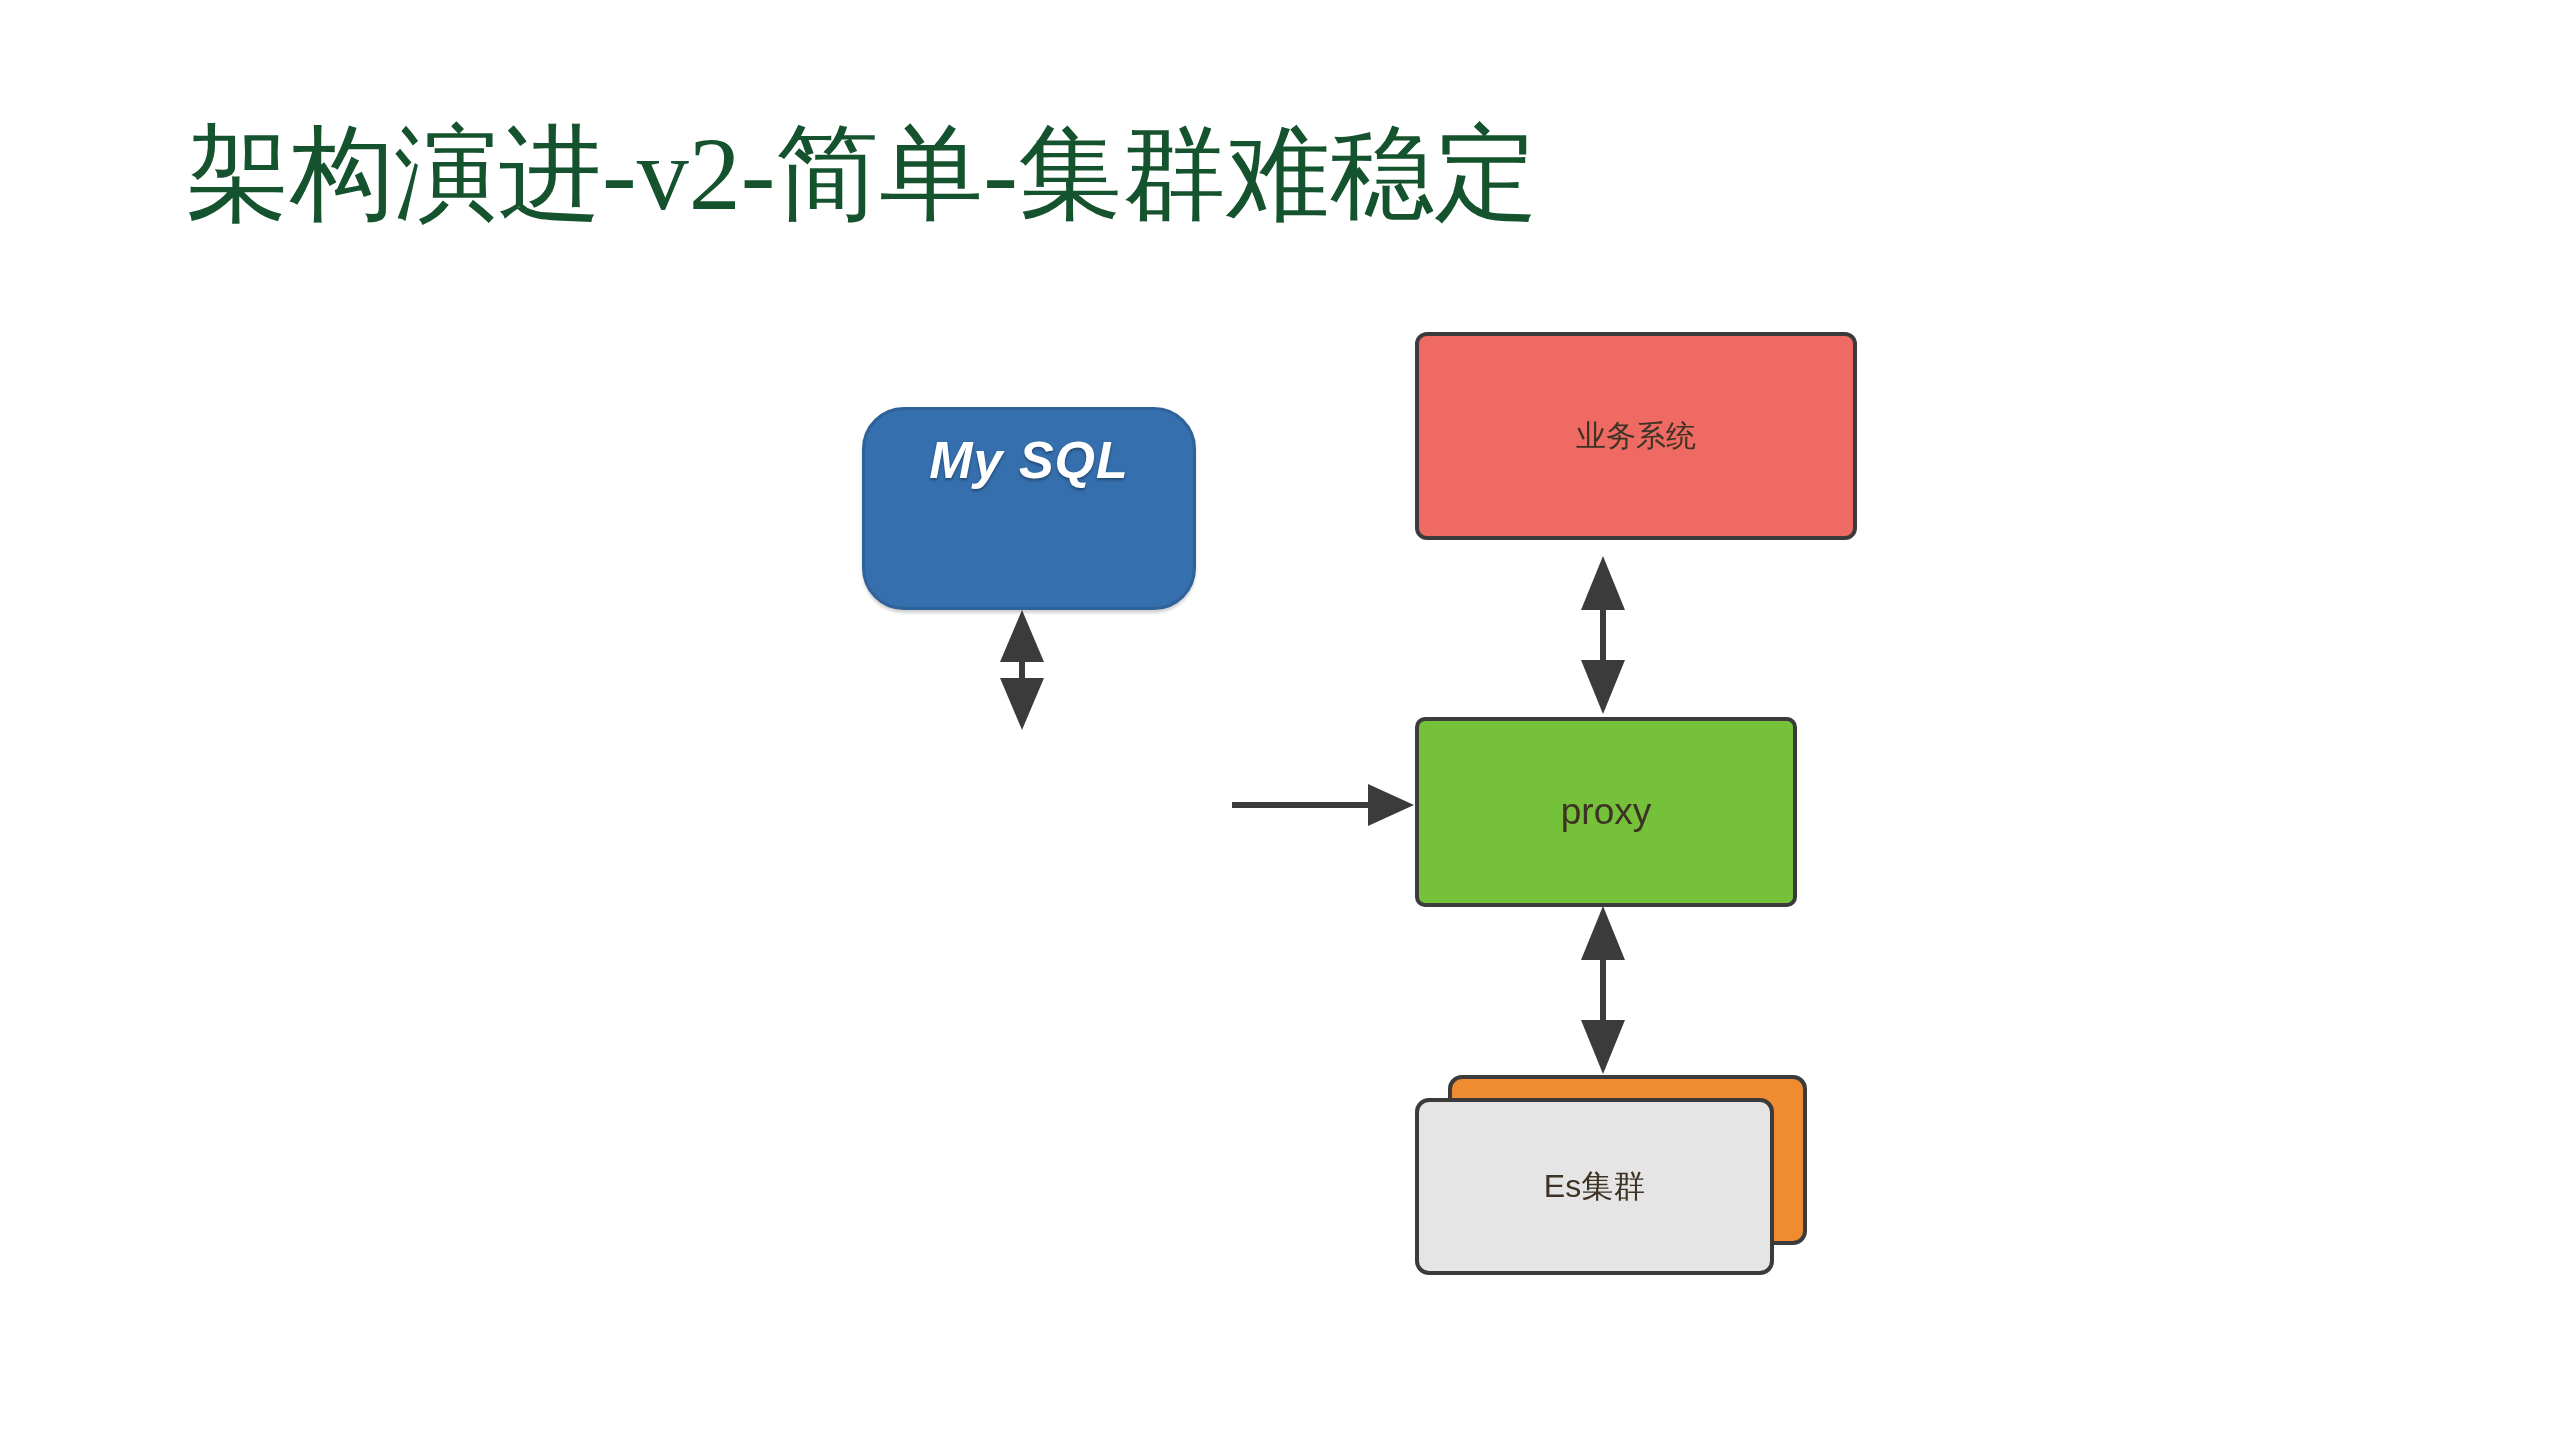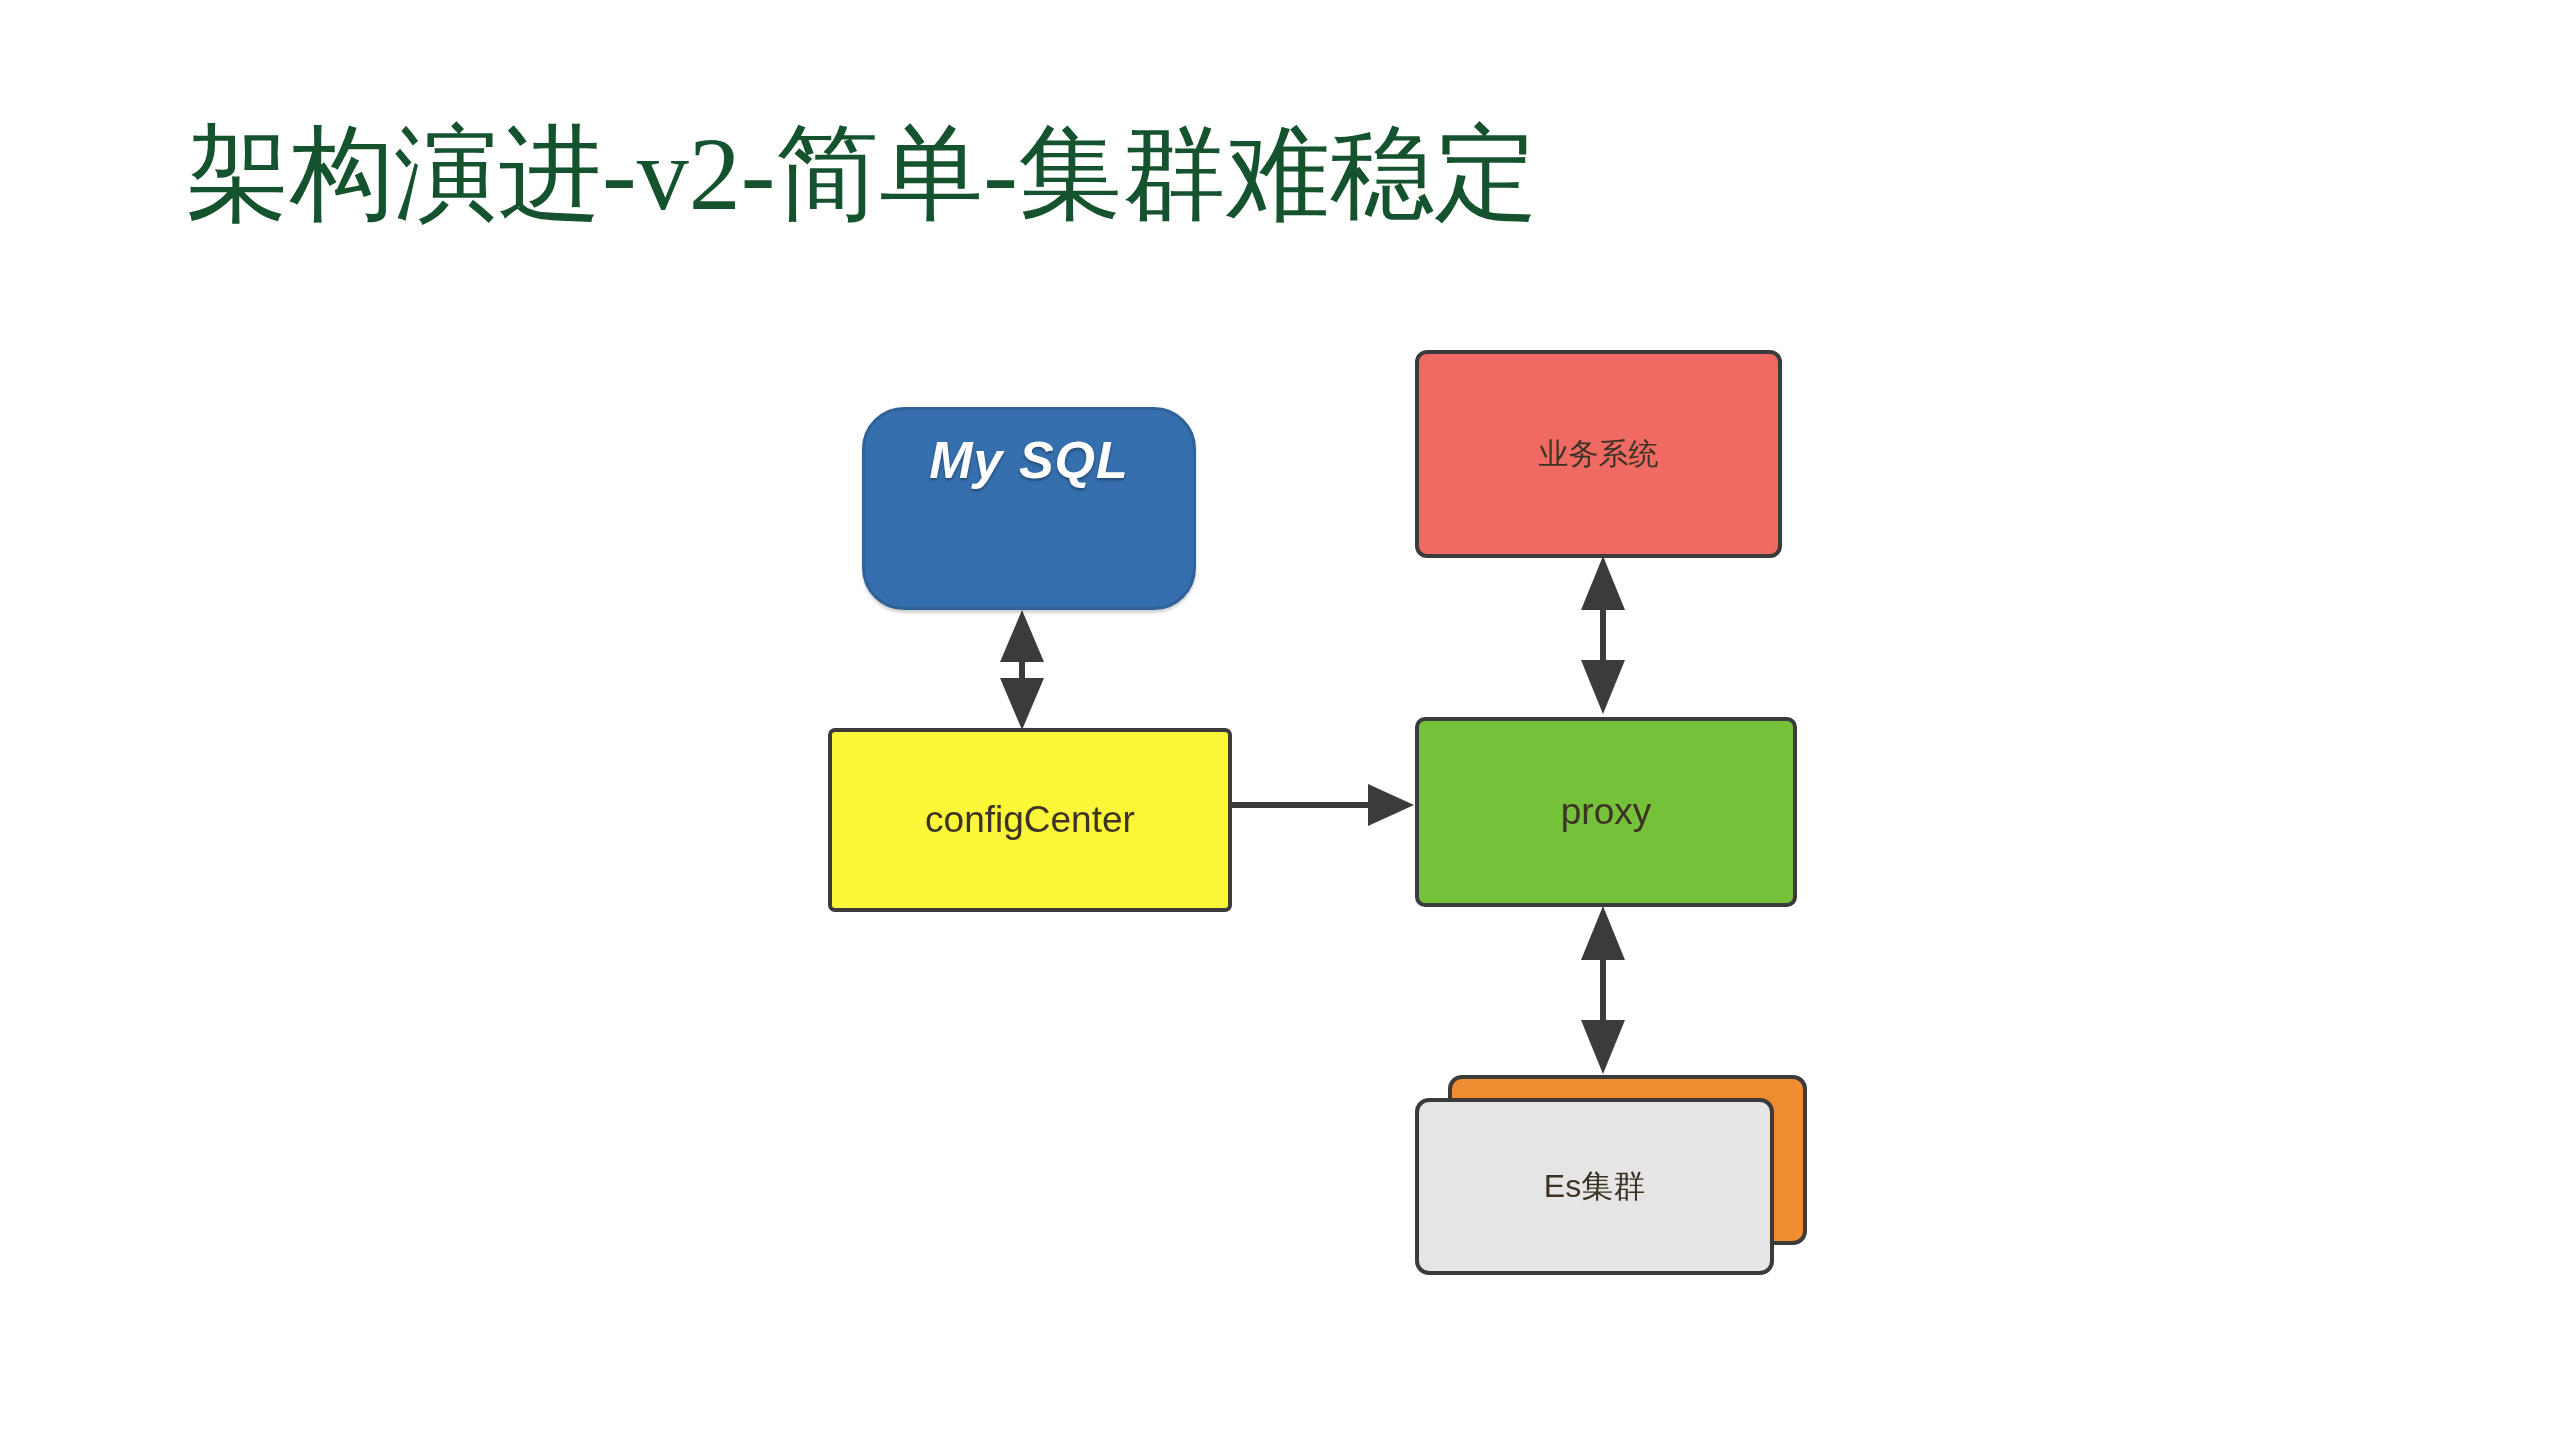"业务系统" #node-biz { top: 350px -> 332px; width: 367px -> 442px }
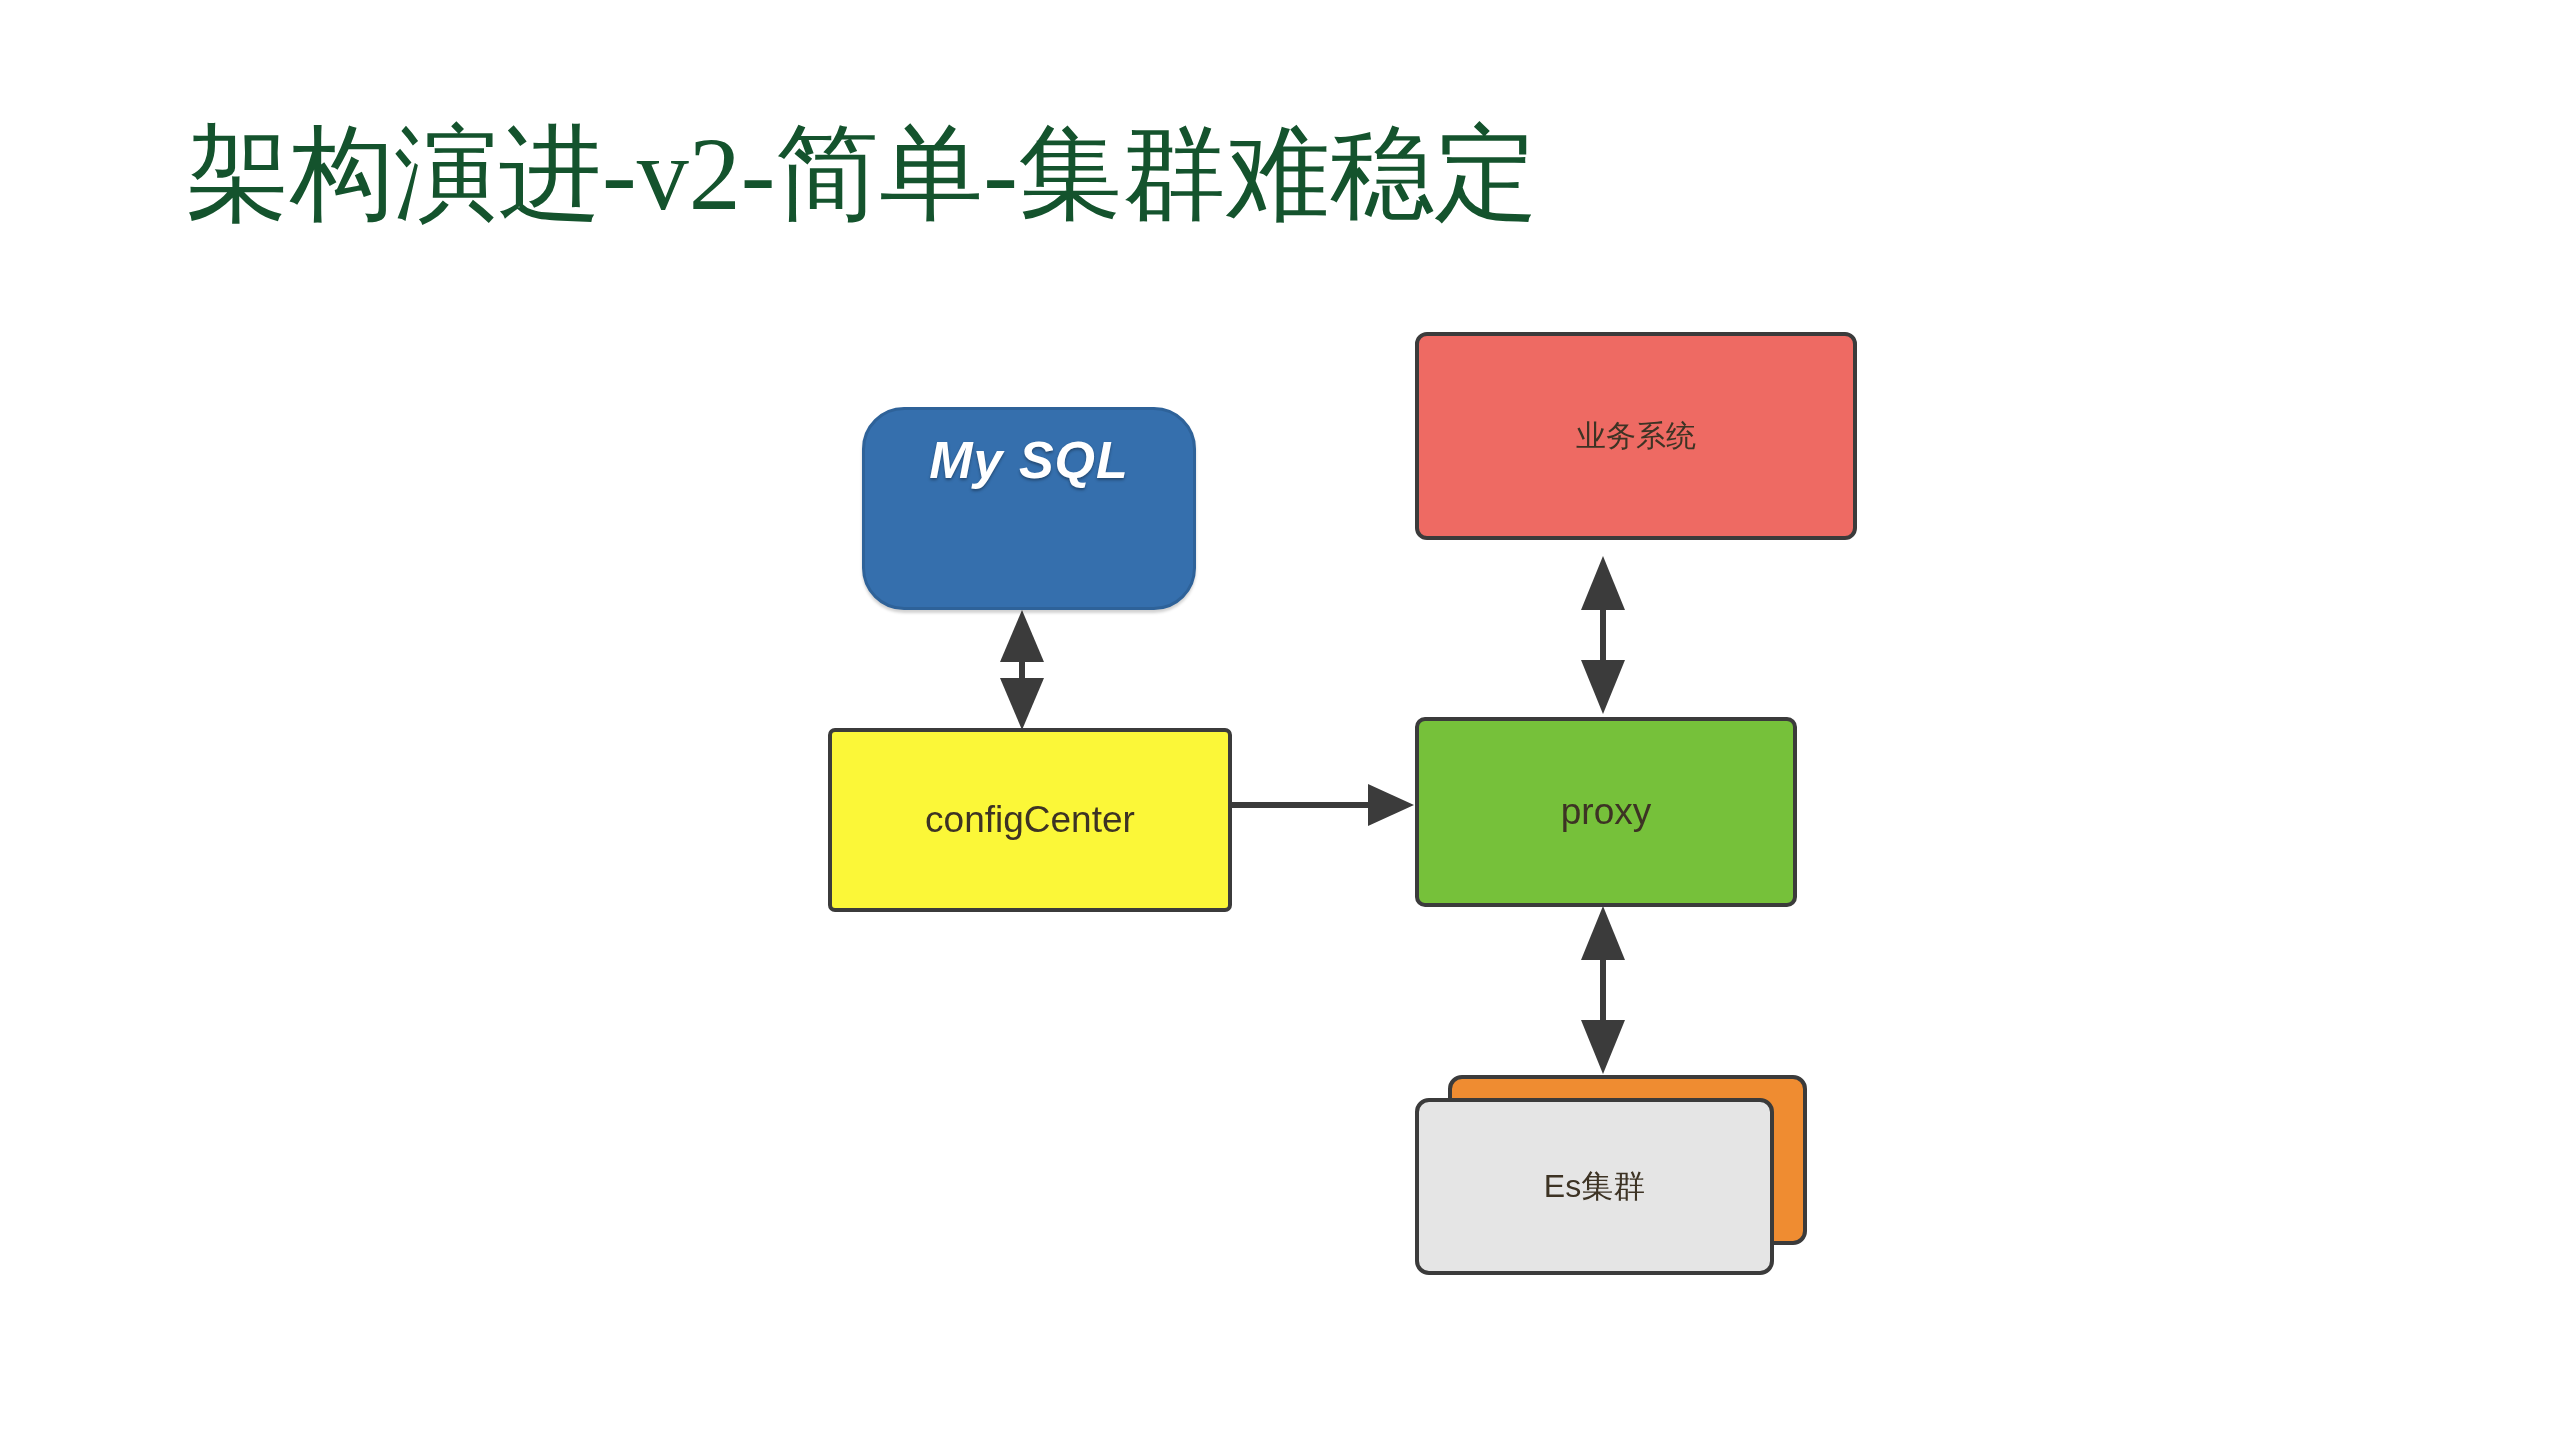"configCenter" div.node { html: <div> <span>configCenter</span> </div> -> none }
